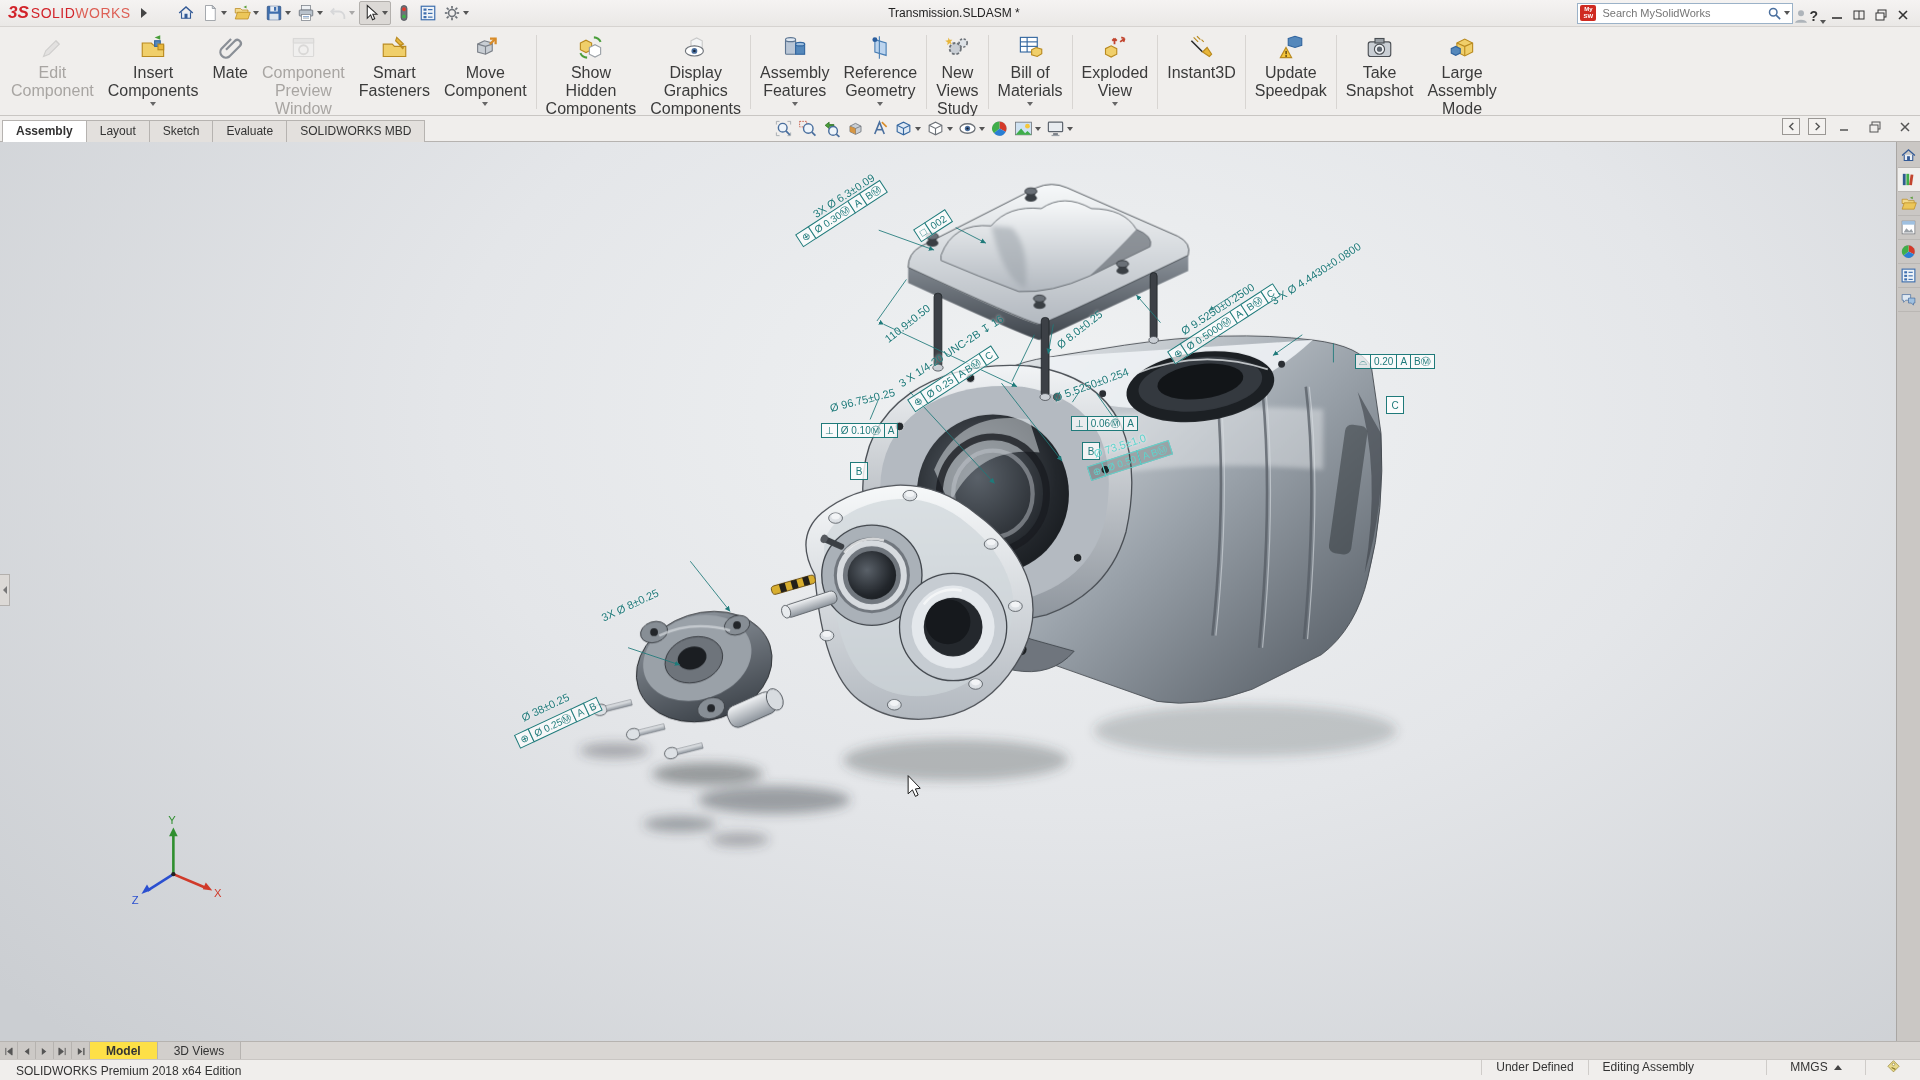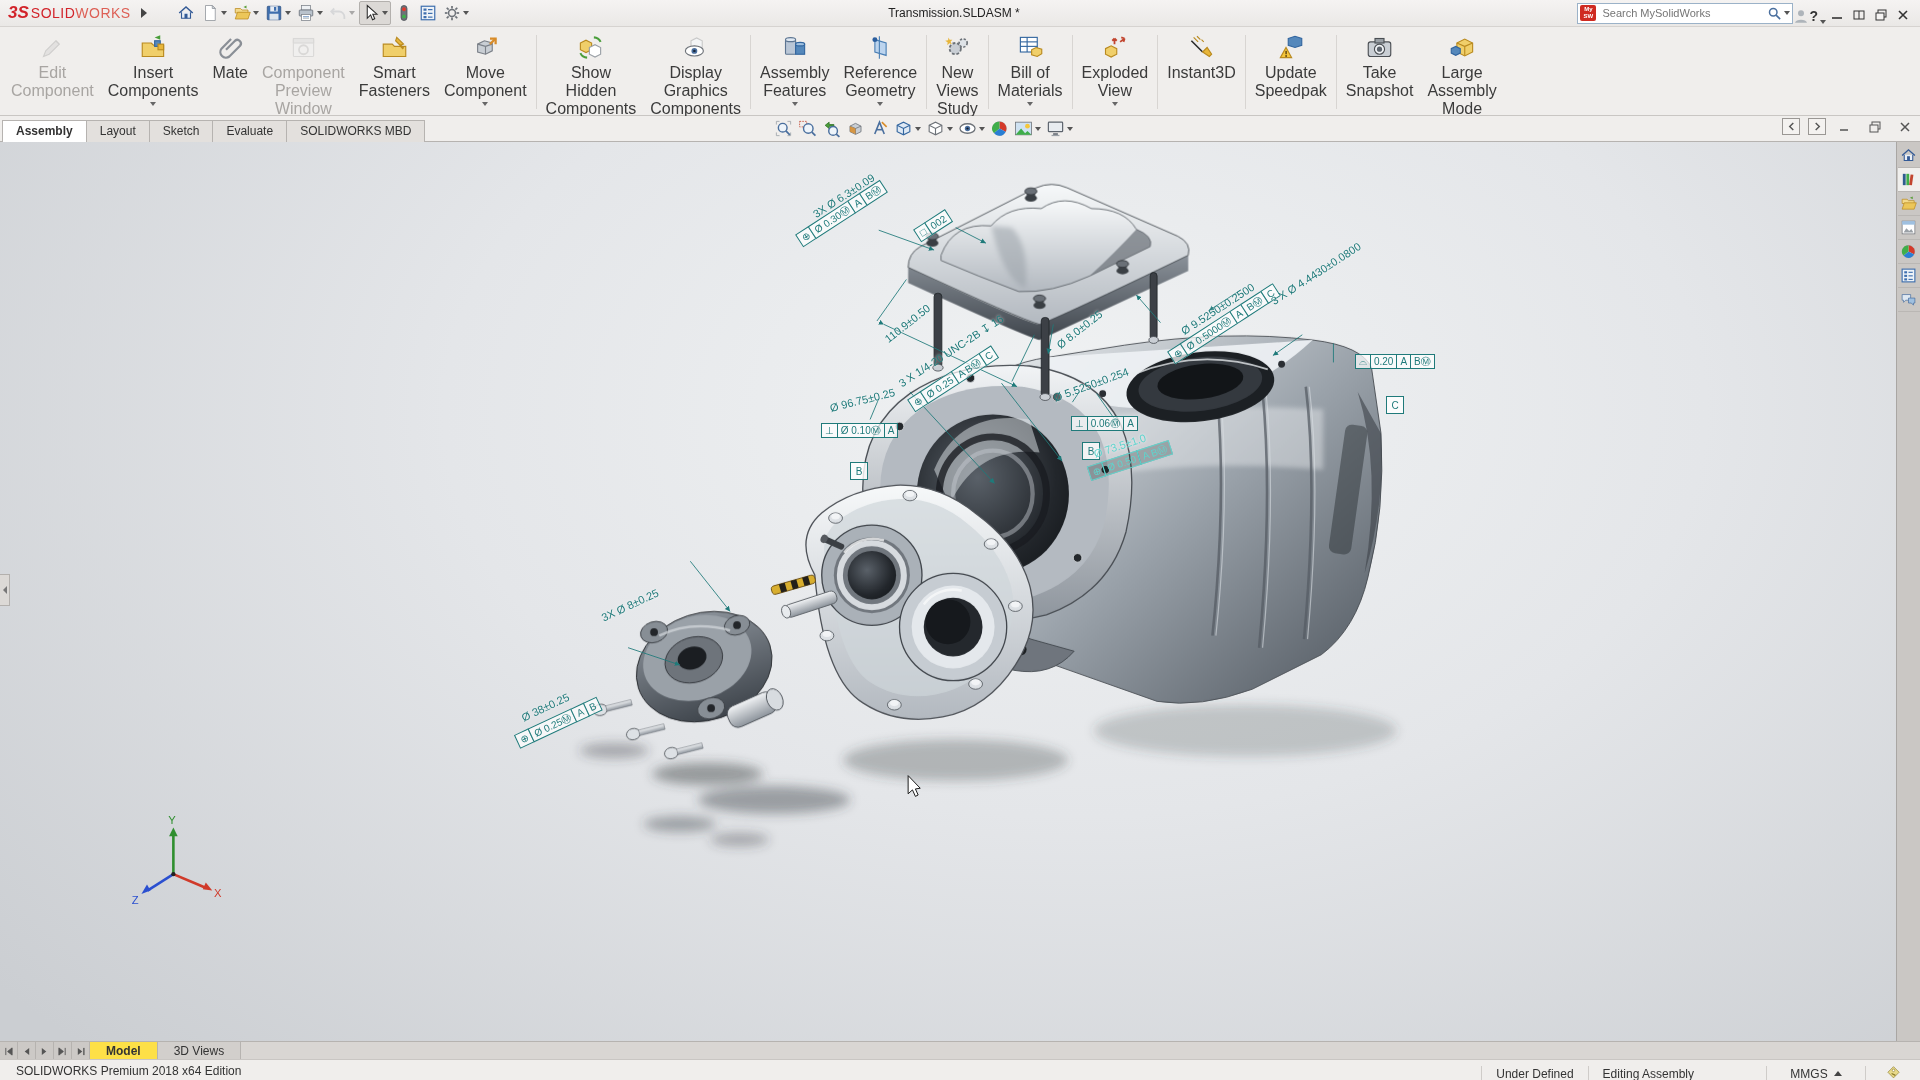"Under Defined" .sright { align-items: flex-end -> flex-start }
